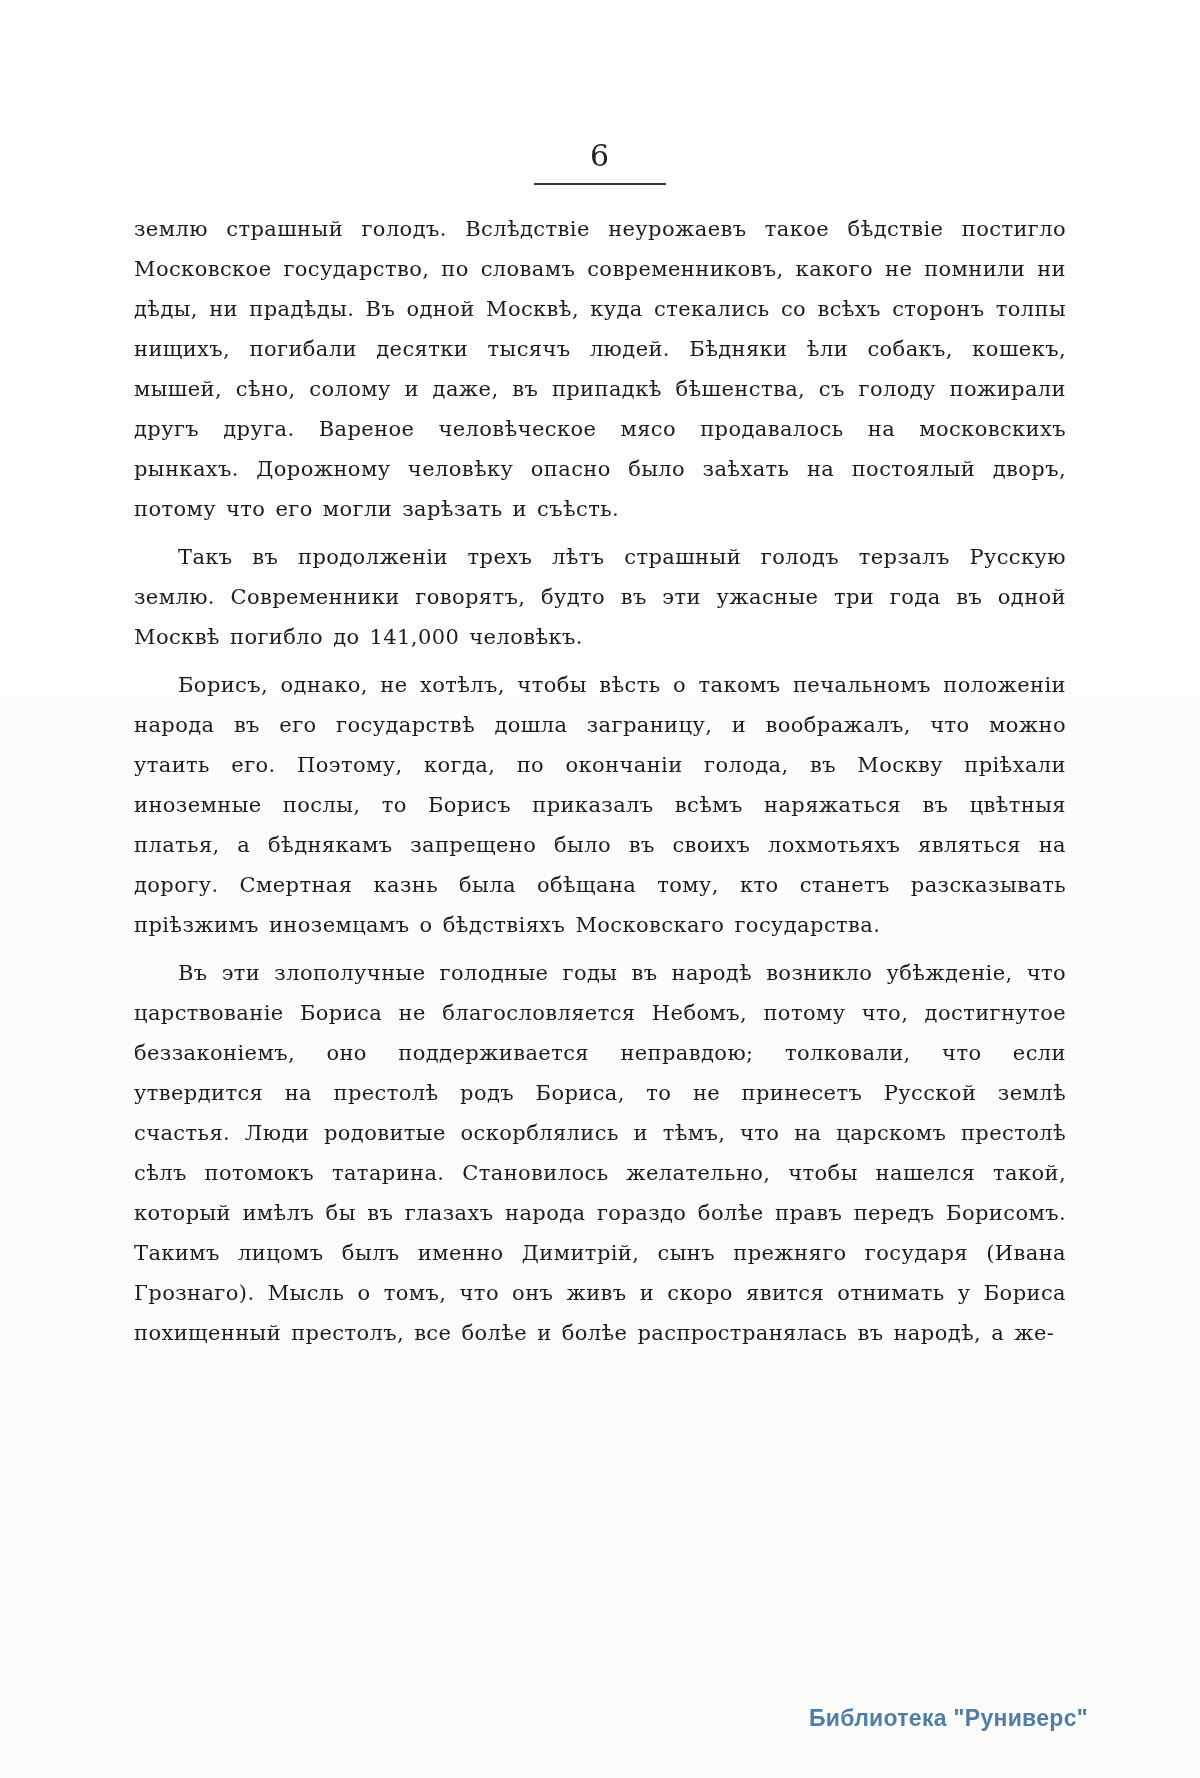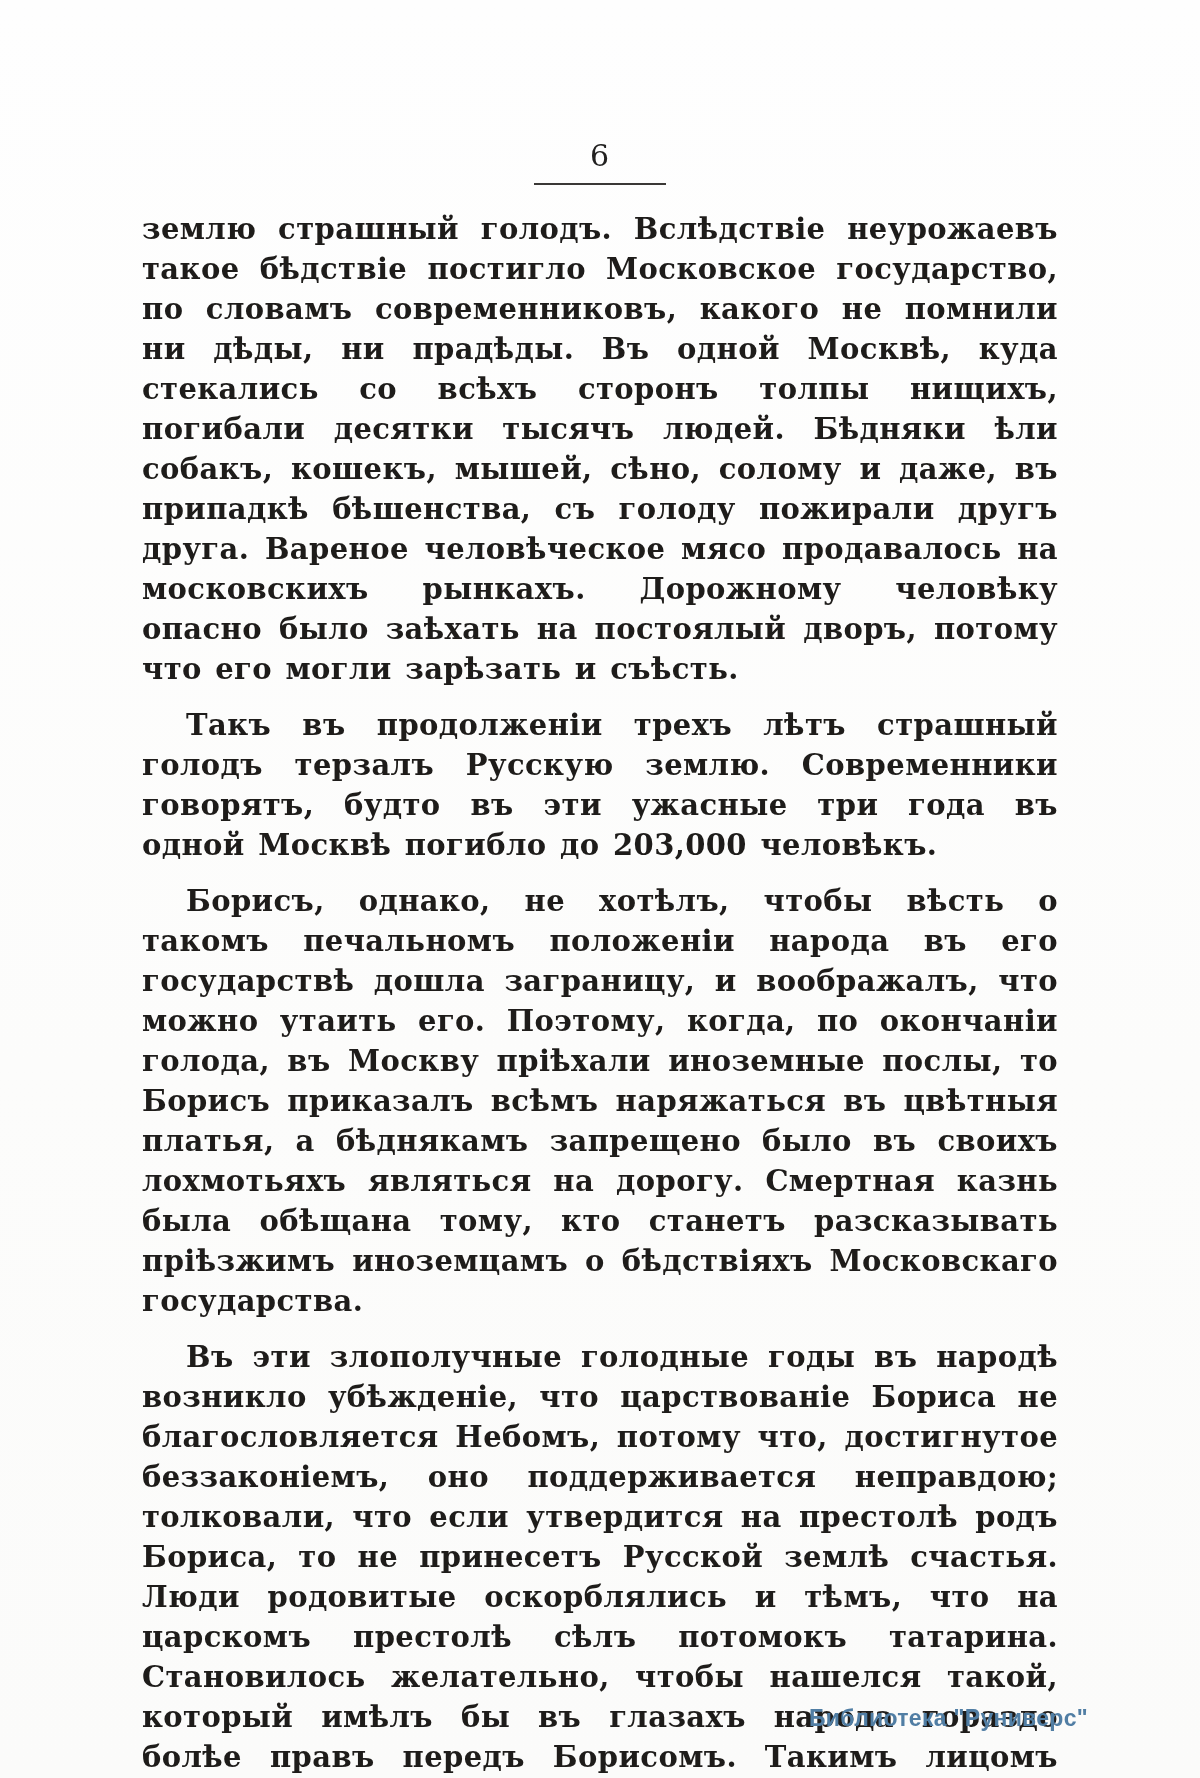"землю страшный голодъ. Вслѣдствіе" .page-text p { font-size: 29px -> 21px; font-weight: bold -> normal; margin: 16px -> 8px }
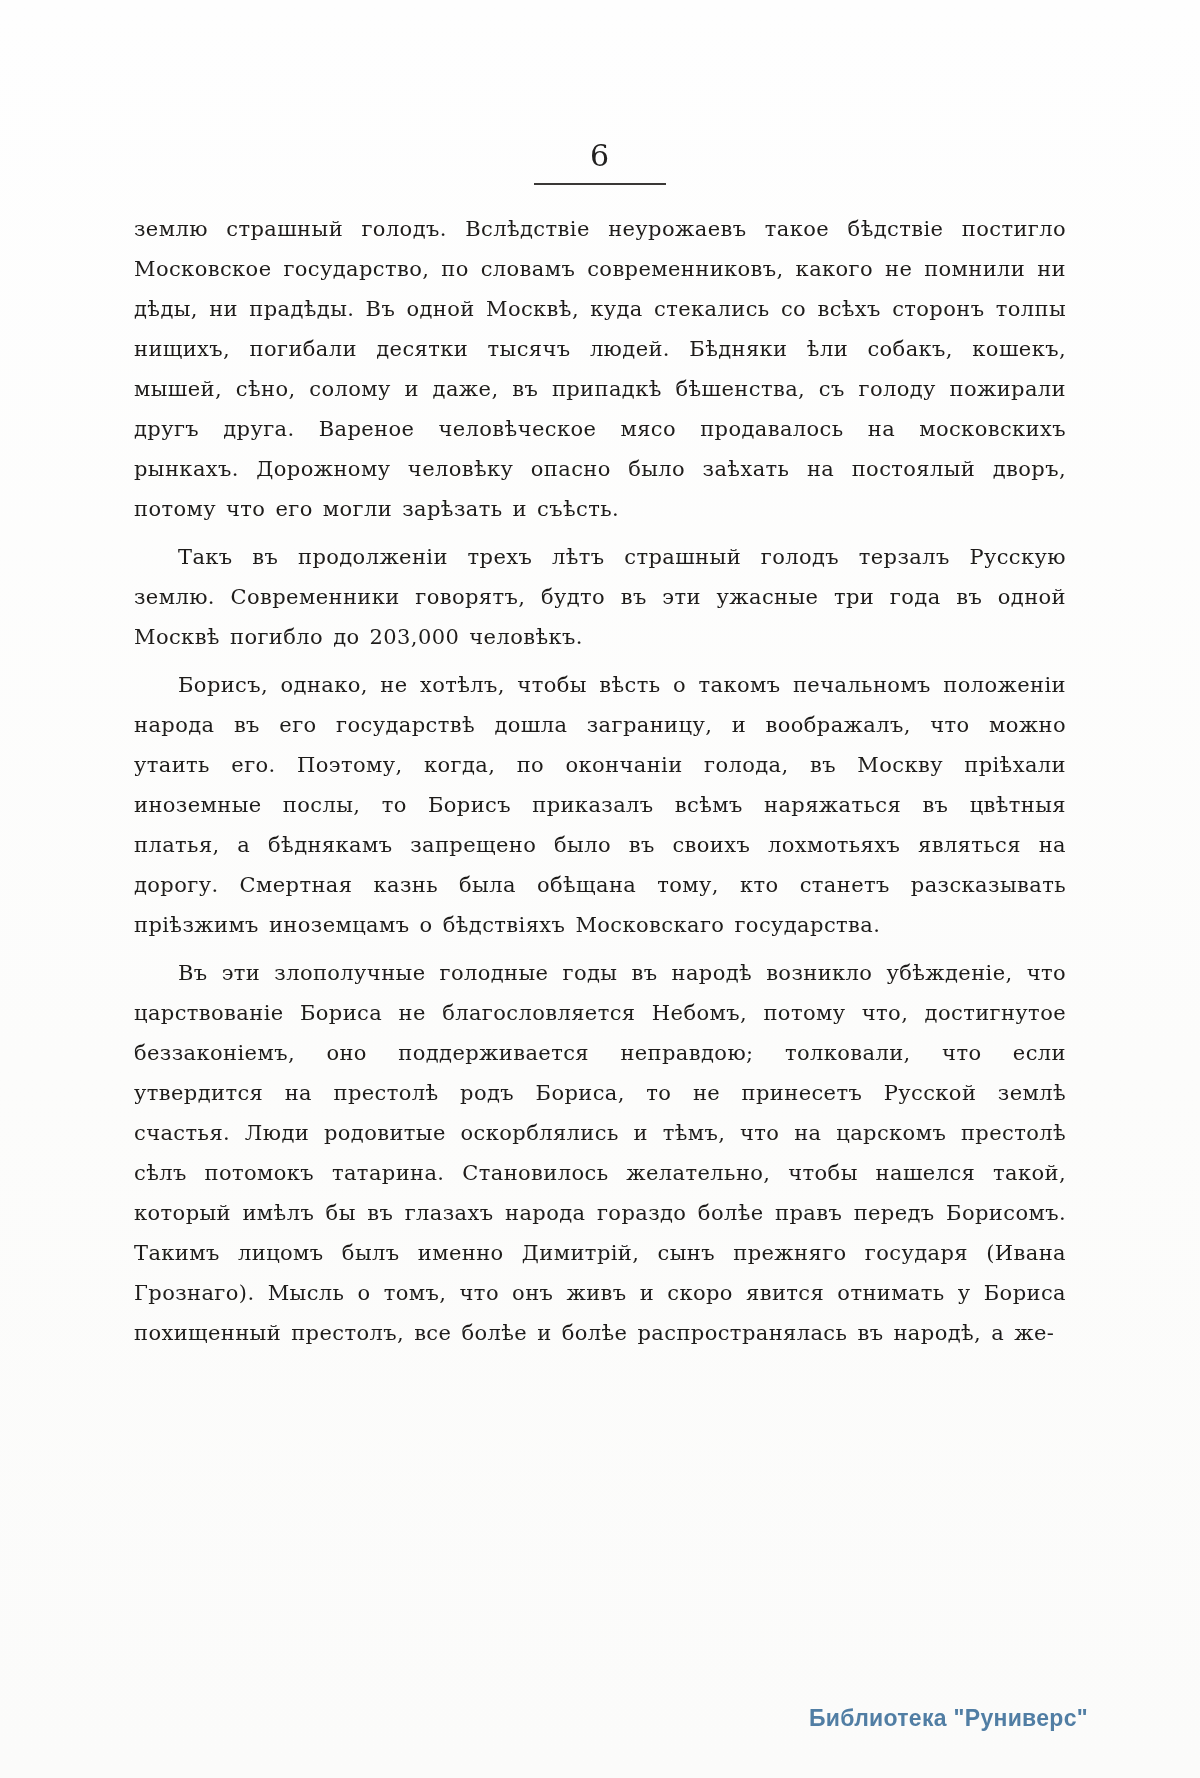"Такъ въ продолженіи трехъ лѣтъ" p.indent { text: 203,000 -> 141,000 }
